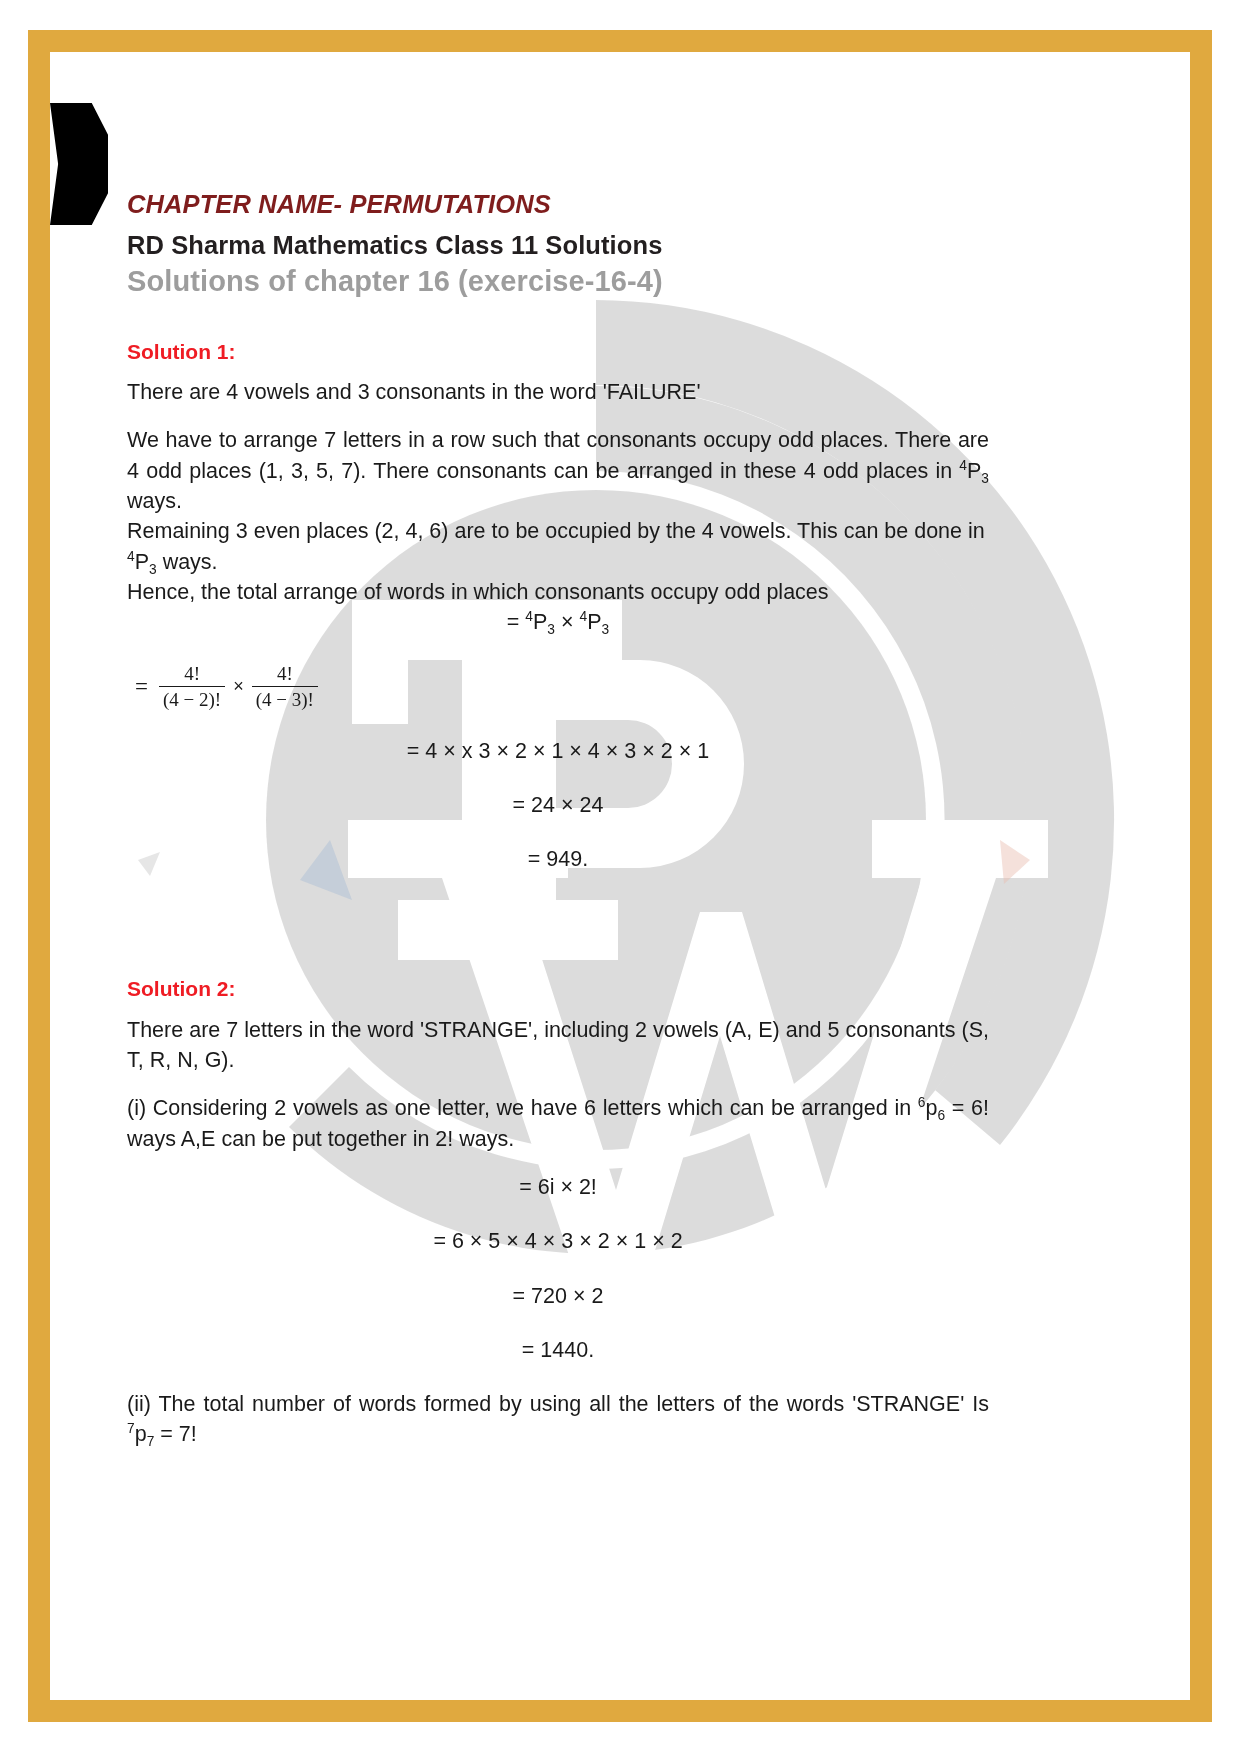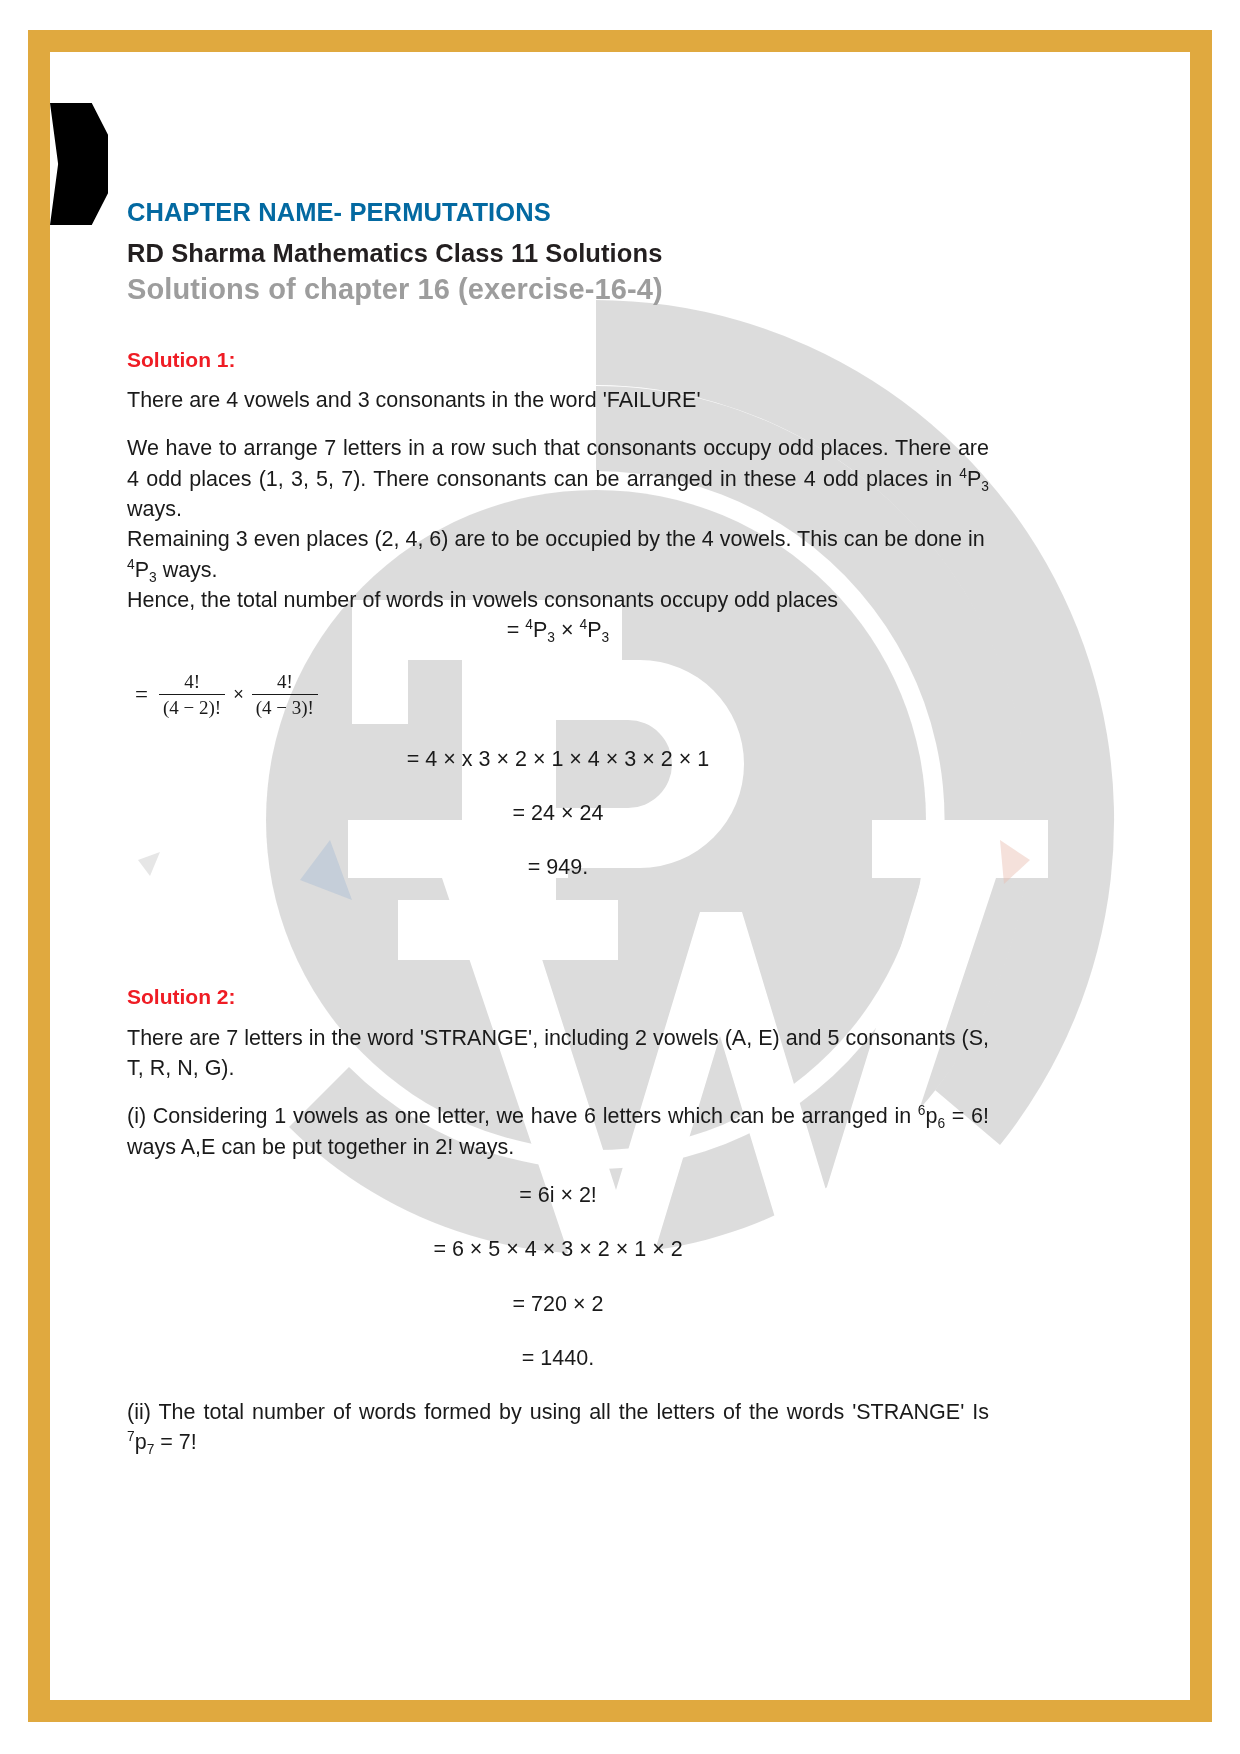"CHAPTER NAME- PERMUTATIONS" .h-chapter { color: #0369a1 -> #7f1d1d; font-style: none -> italic; margin: 12px 0 11px 0 -> 4px 0 11px 0 }
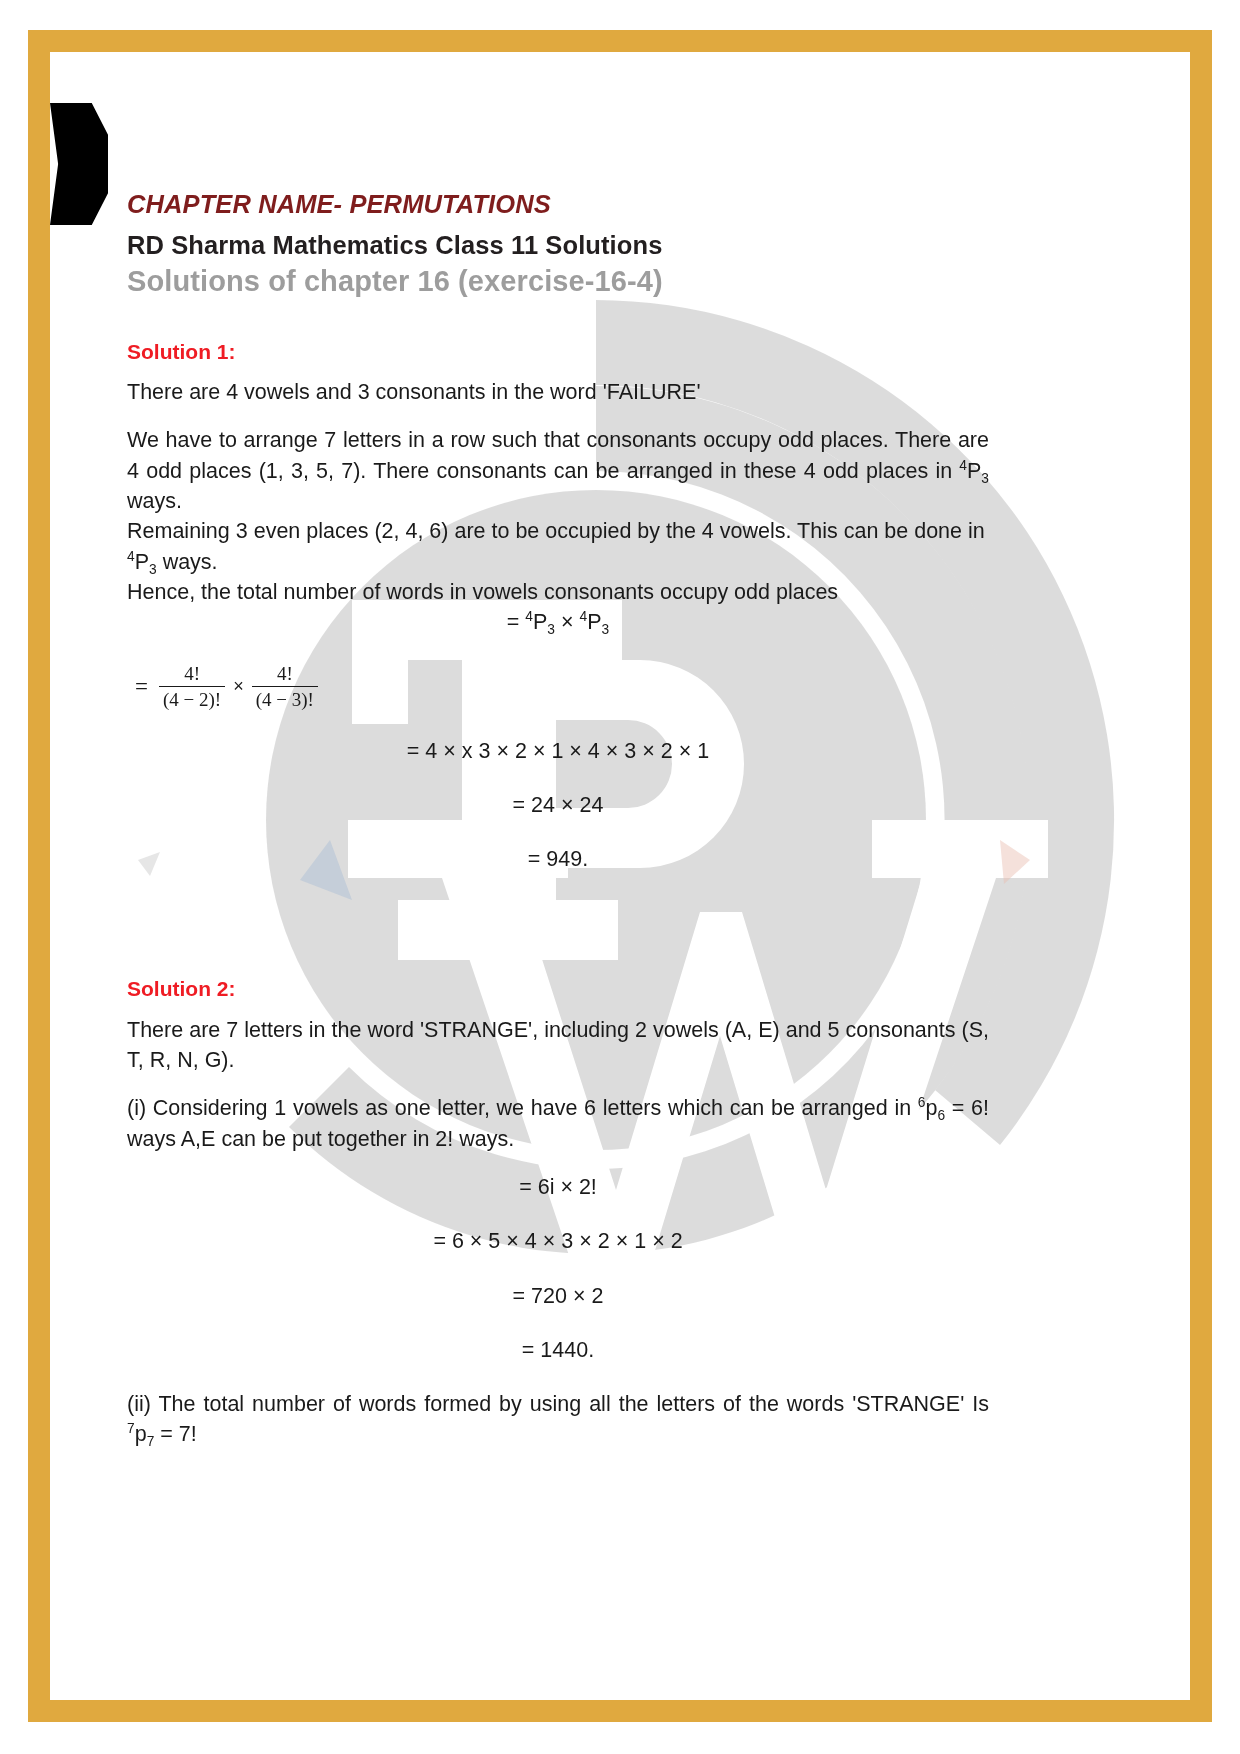"Hence, the total number of" p.body { text: number of words in vowels -> arrange of words in which }
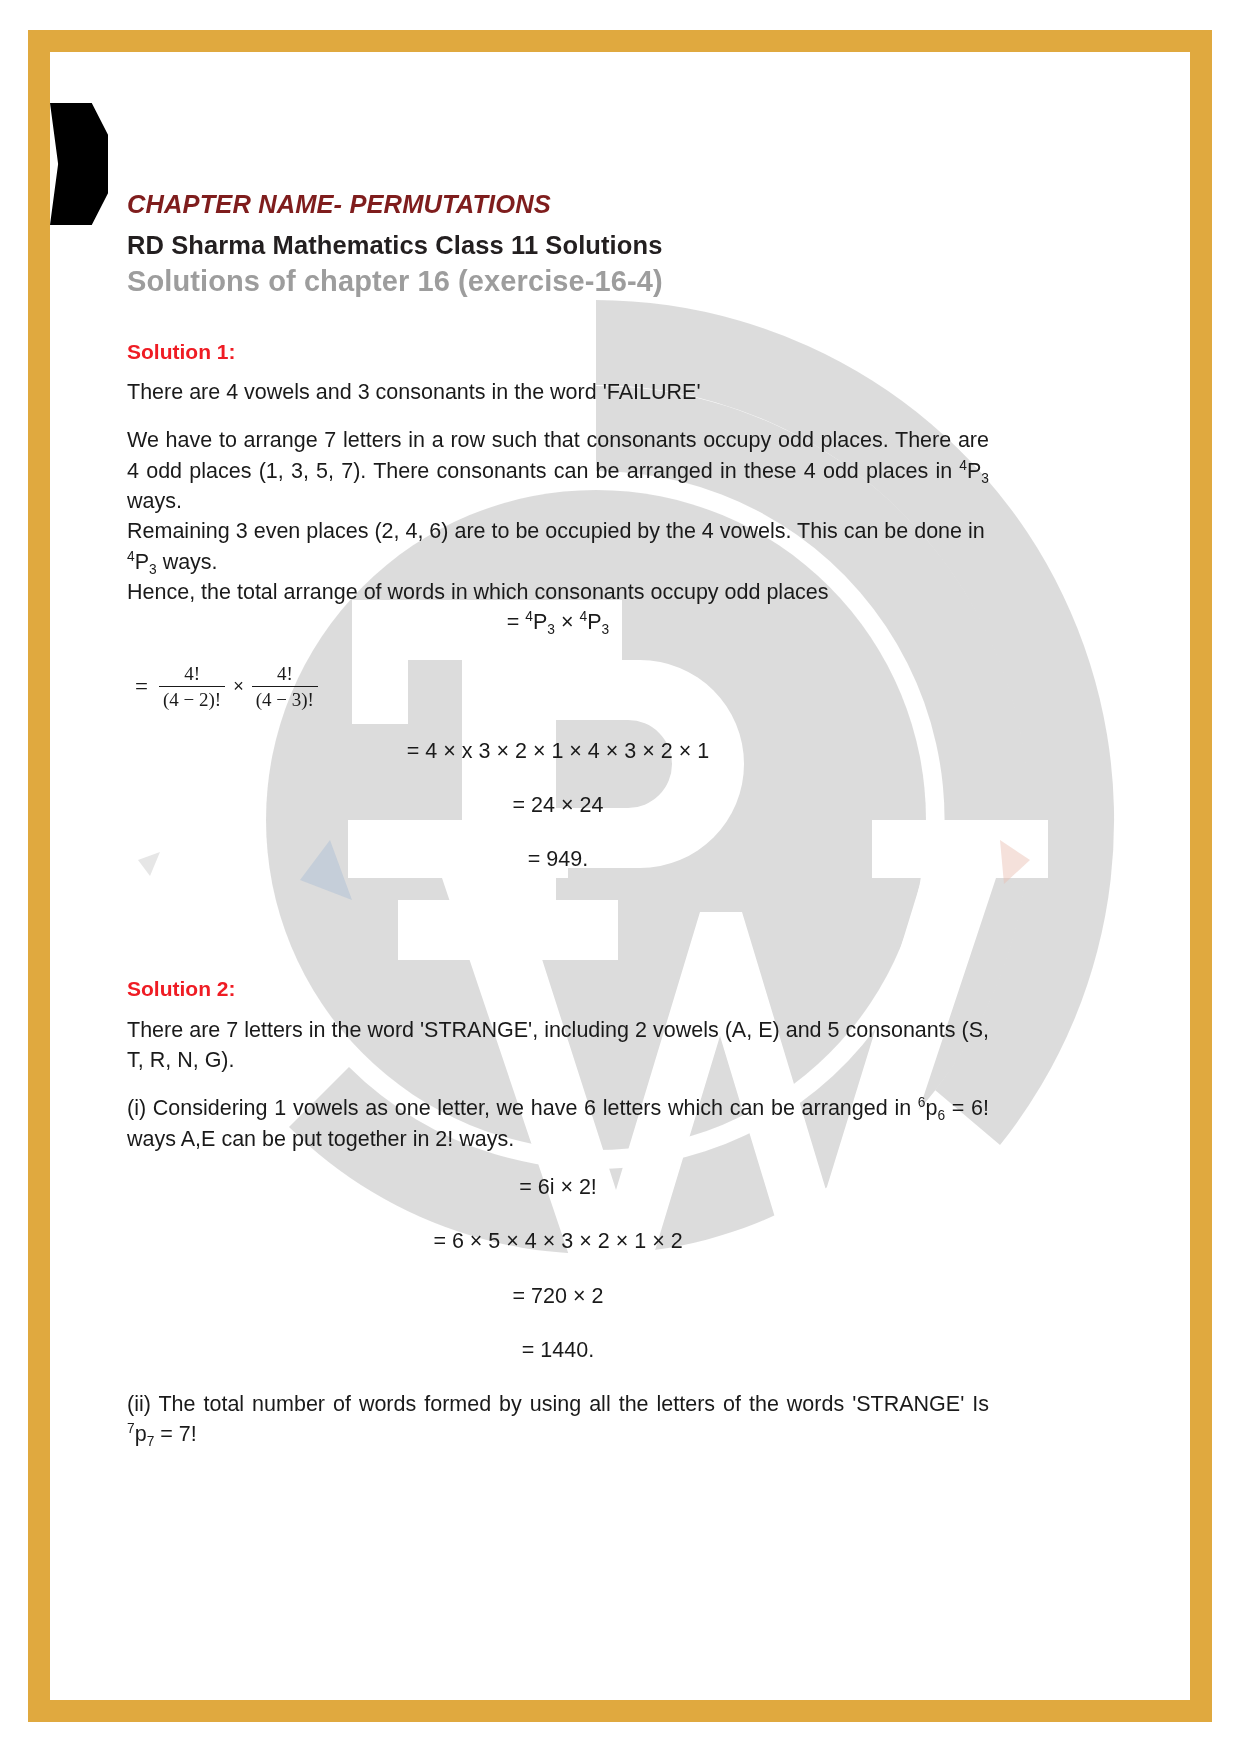"(i) Considering 1 vowels as" span { text: 1 -> 2 }
